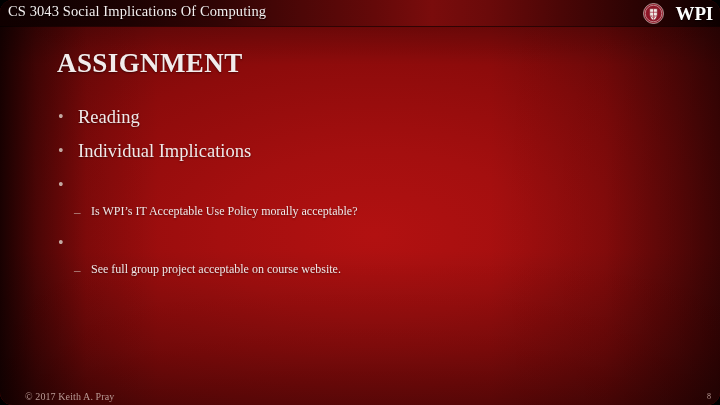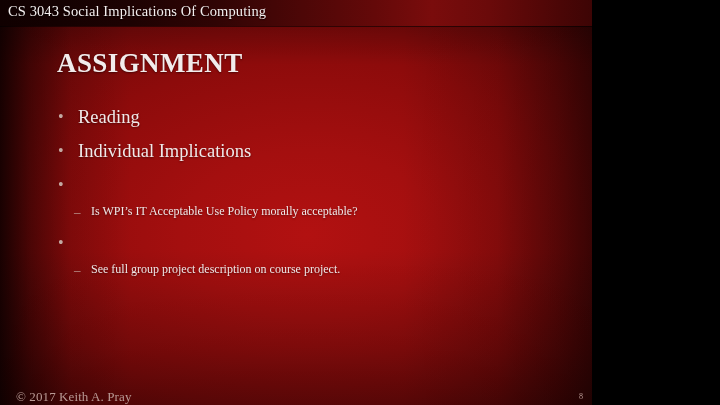"CS 3043 Social Implications Of" .slide { border-radius: none -> 13px; width: 592px -> 720px }
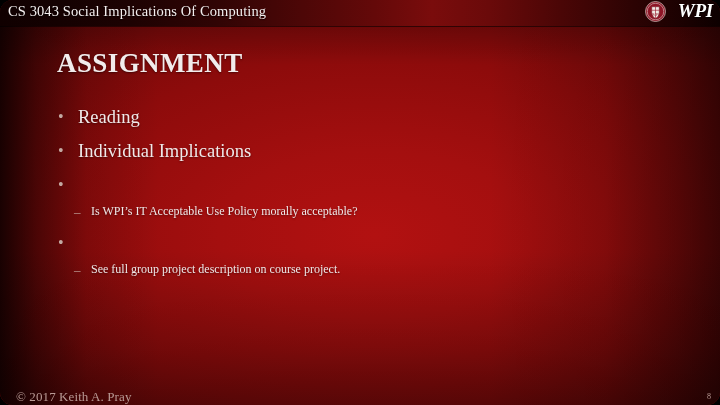"WPI" .logo { align-items: none -> center; font-style: italic -> none }
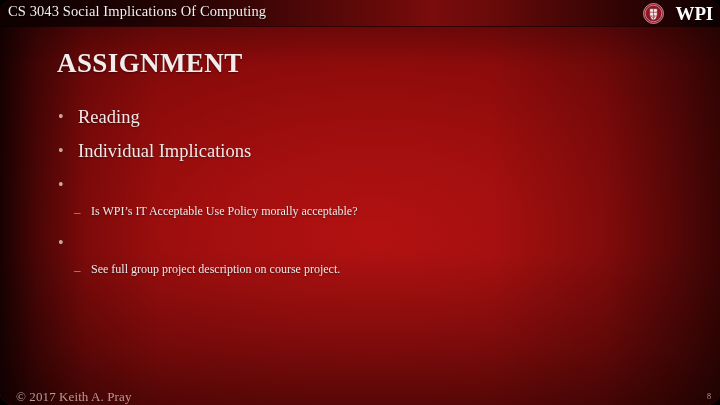"See full group project description" span.txt { text: description on course project -> acceptable on course website }
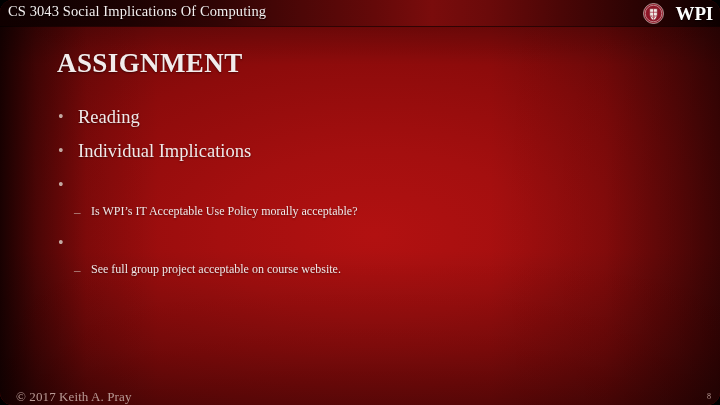"© 2017 Keith A. Pray" .footer-copy { font-size: 13px -> 10px; left: 16px -> 25px }
